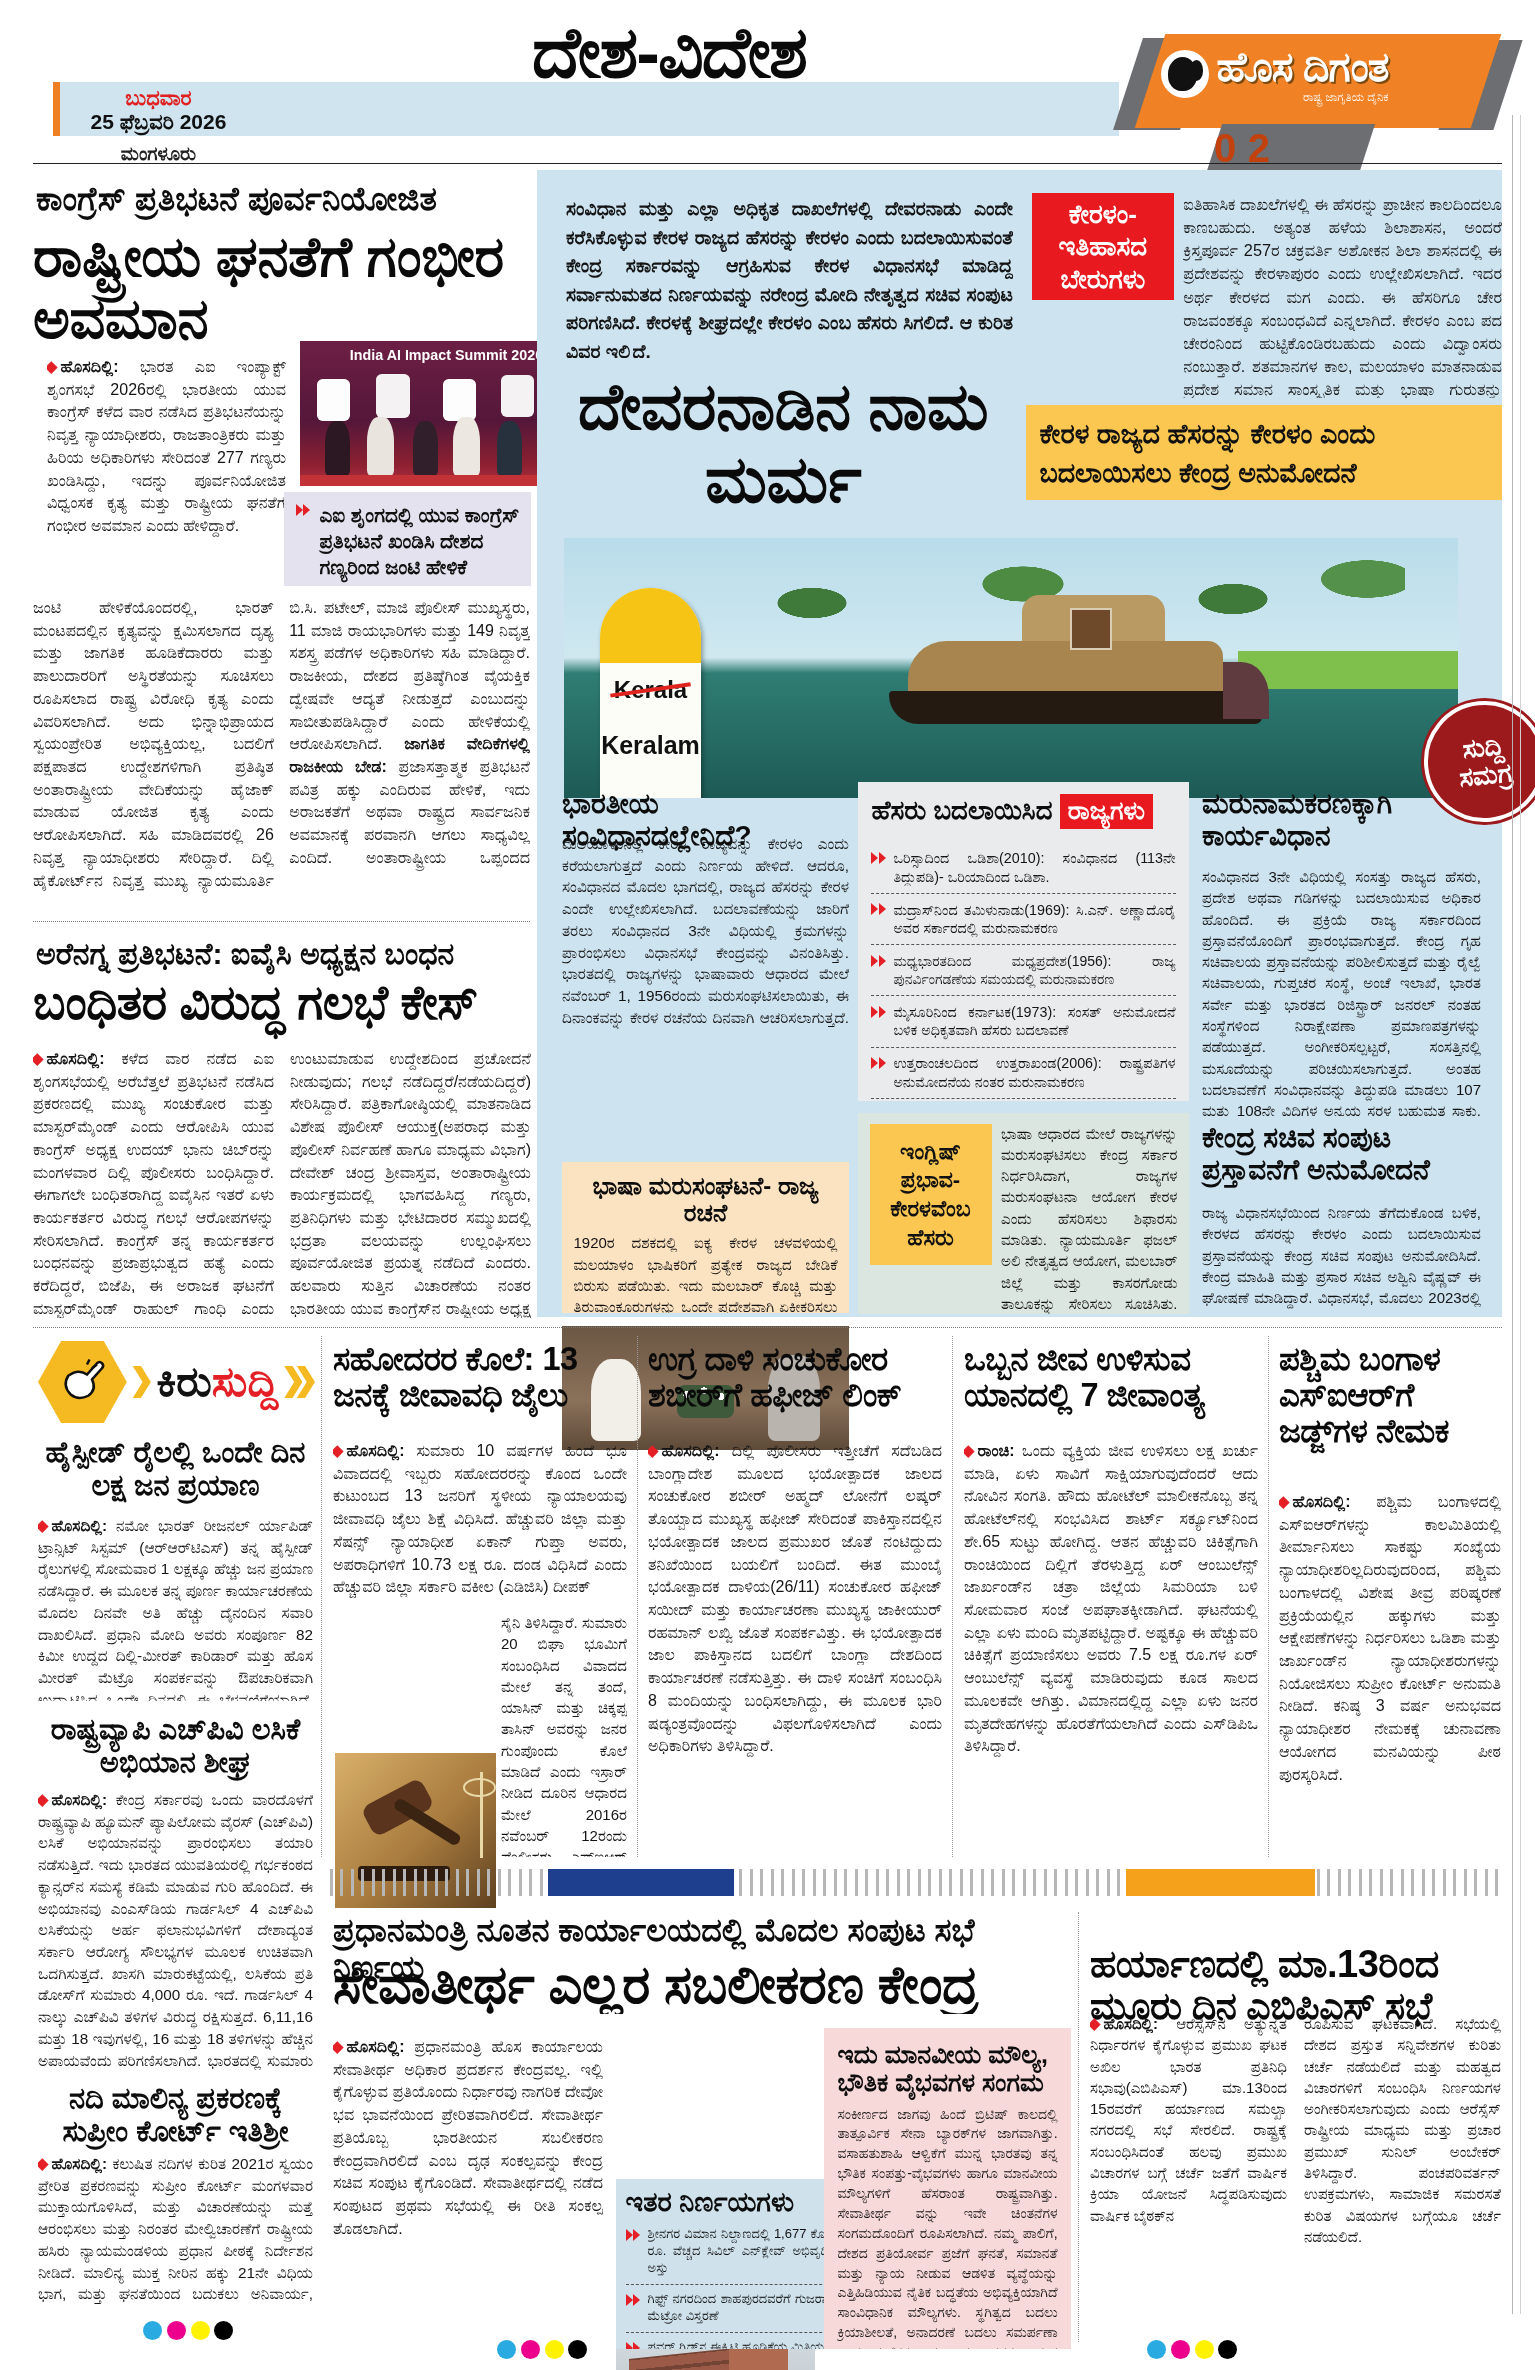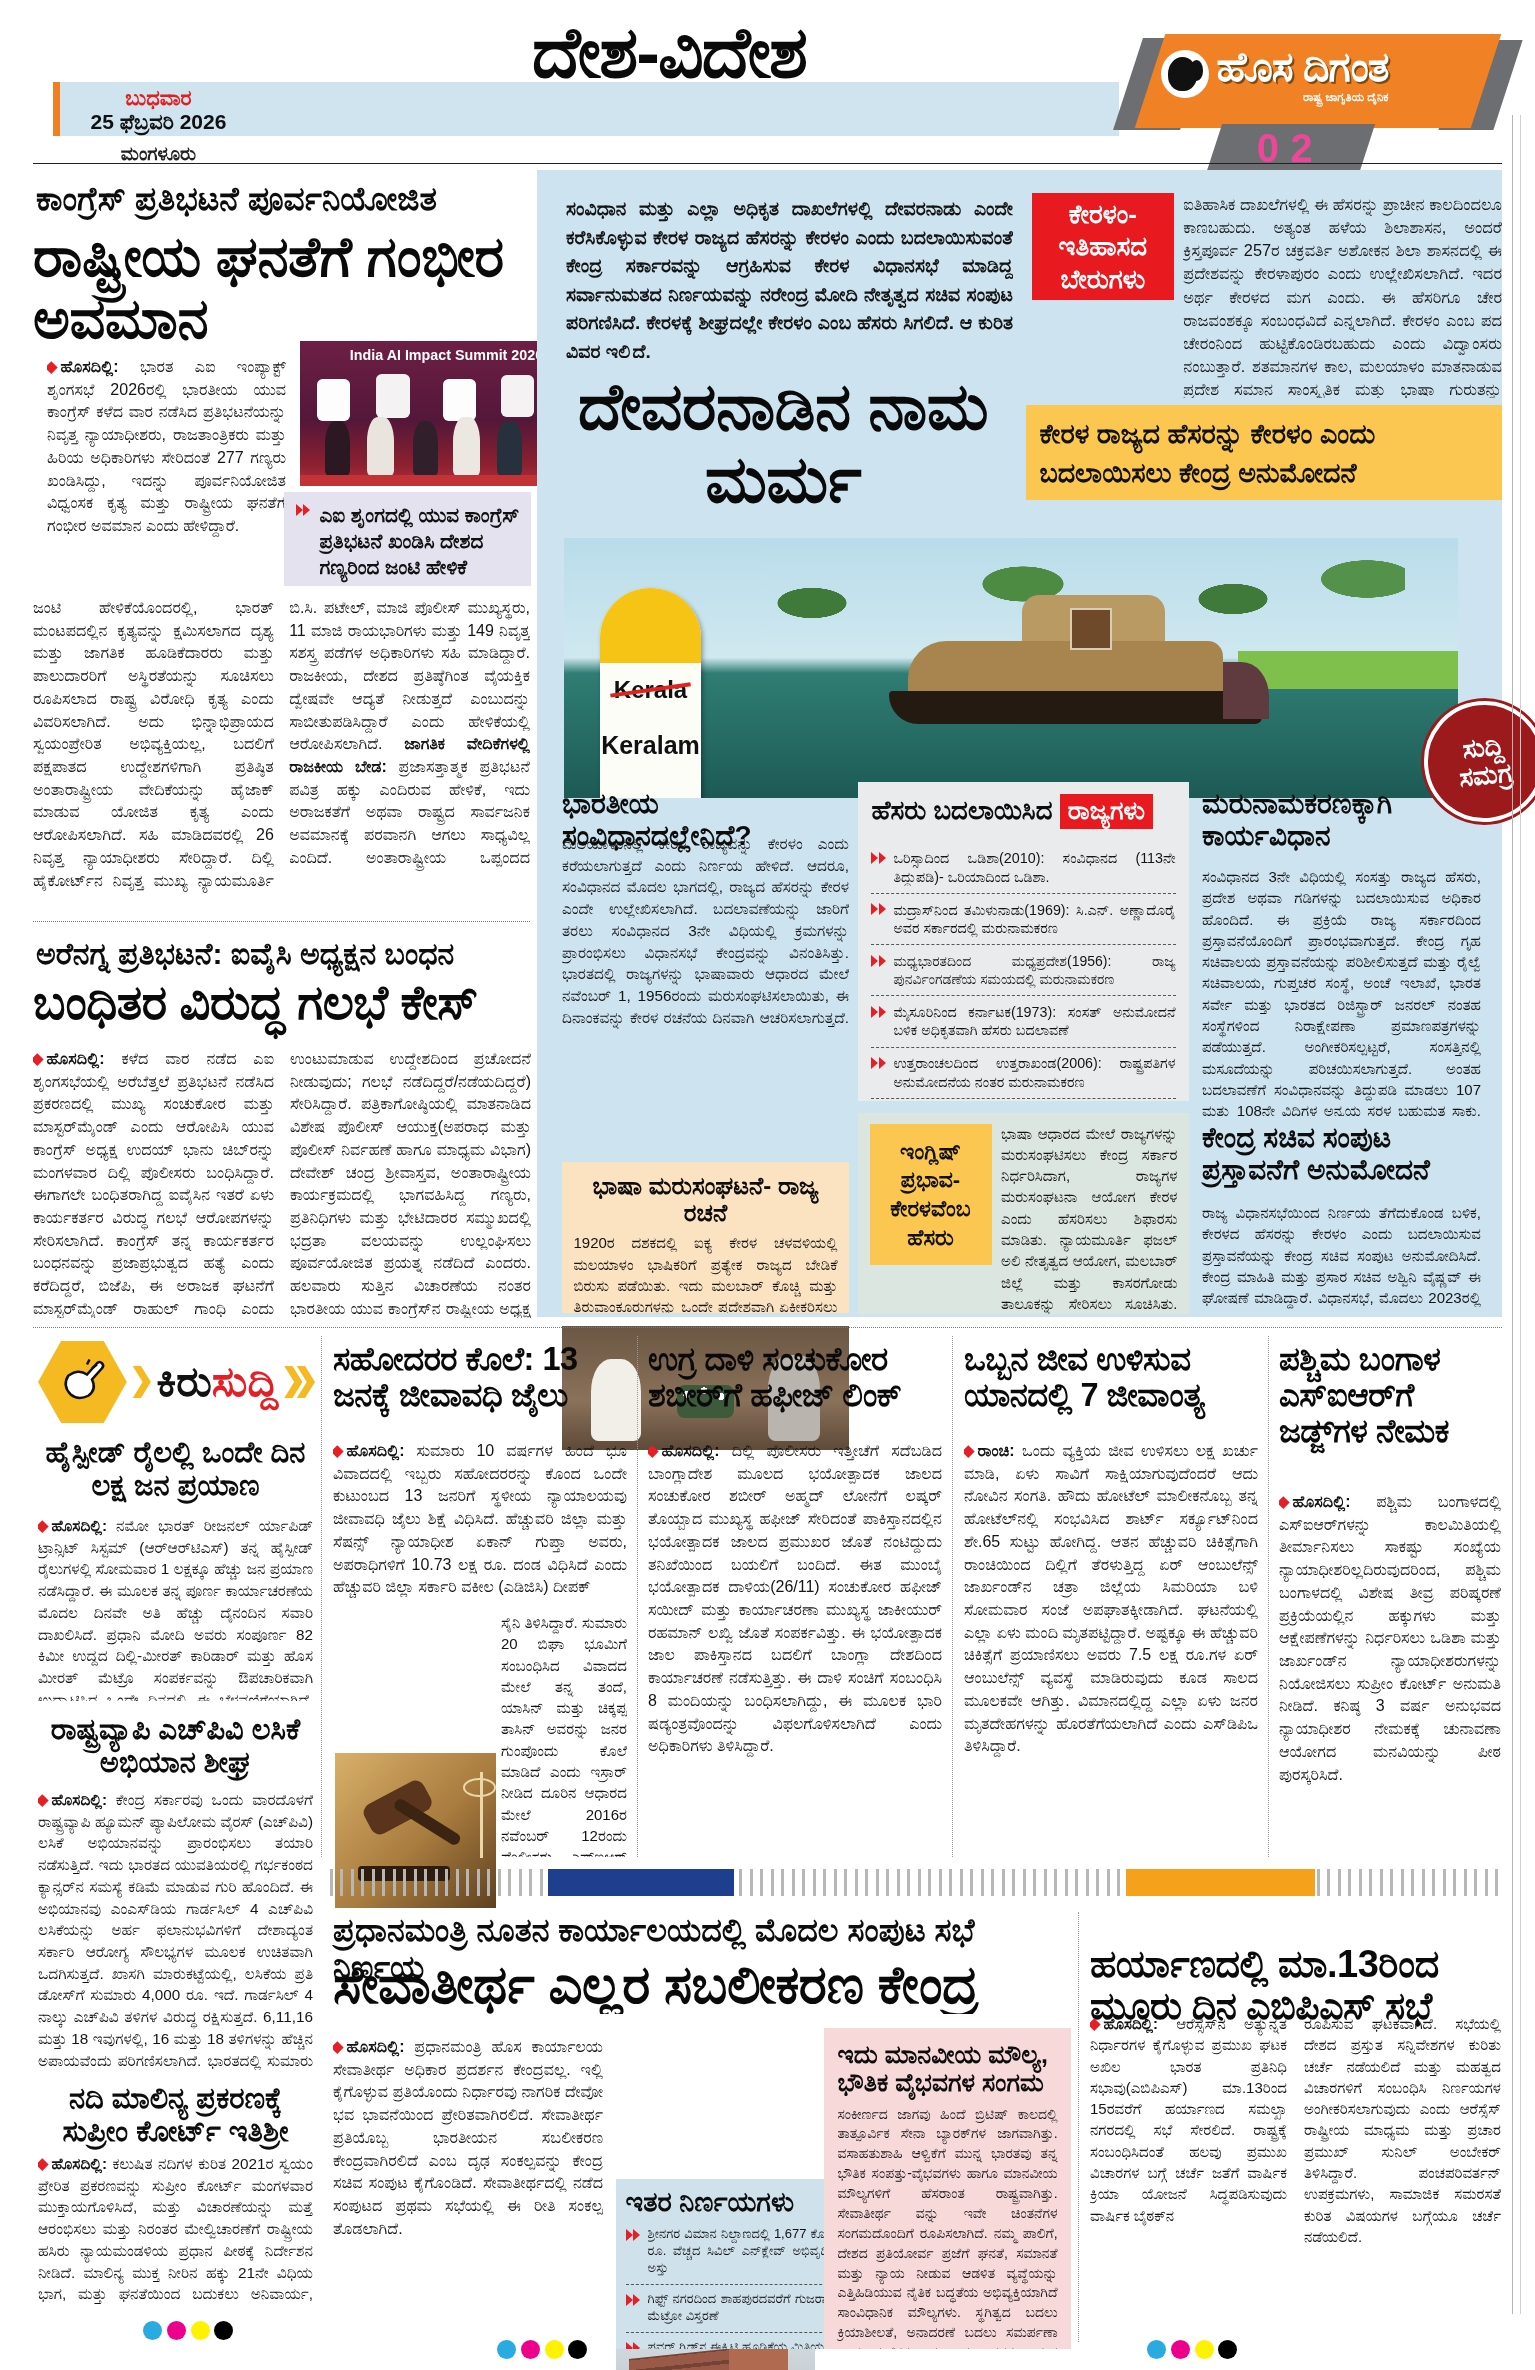"ರಾಷ್ಟ್ರ ಜಾಗೃತಿಯ ದೈನಿಕ" span { font-weight: 700 -> 400 }
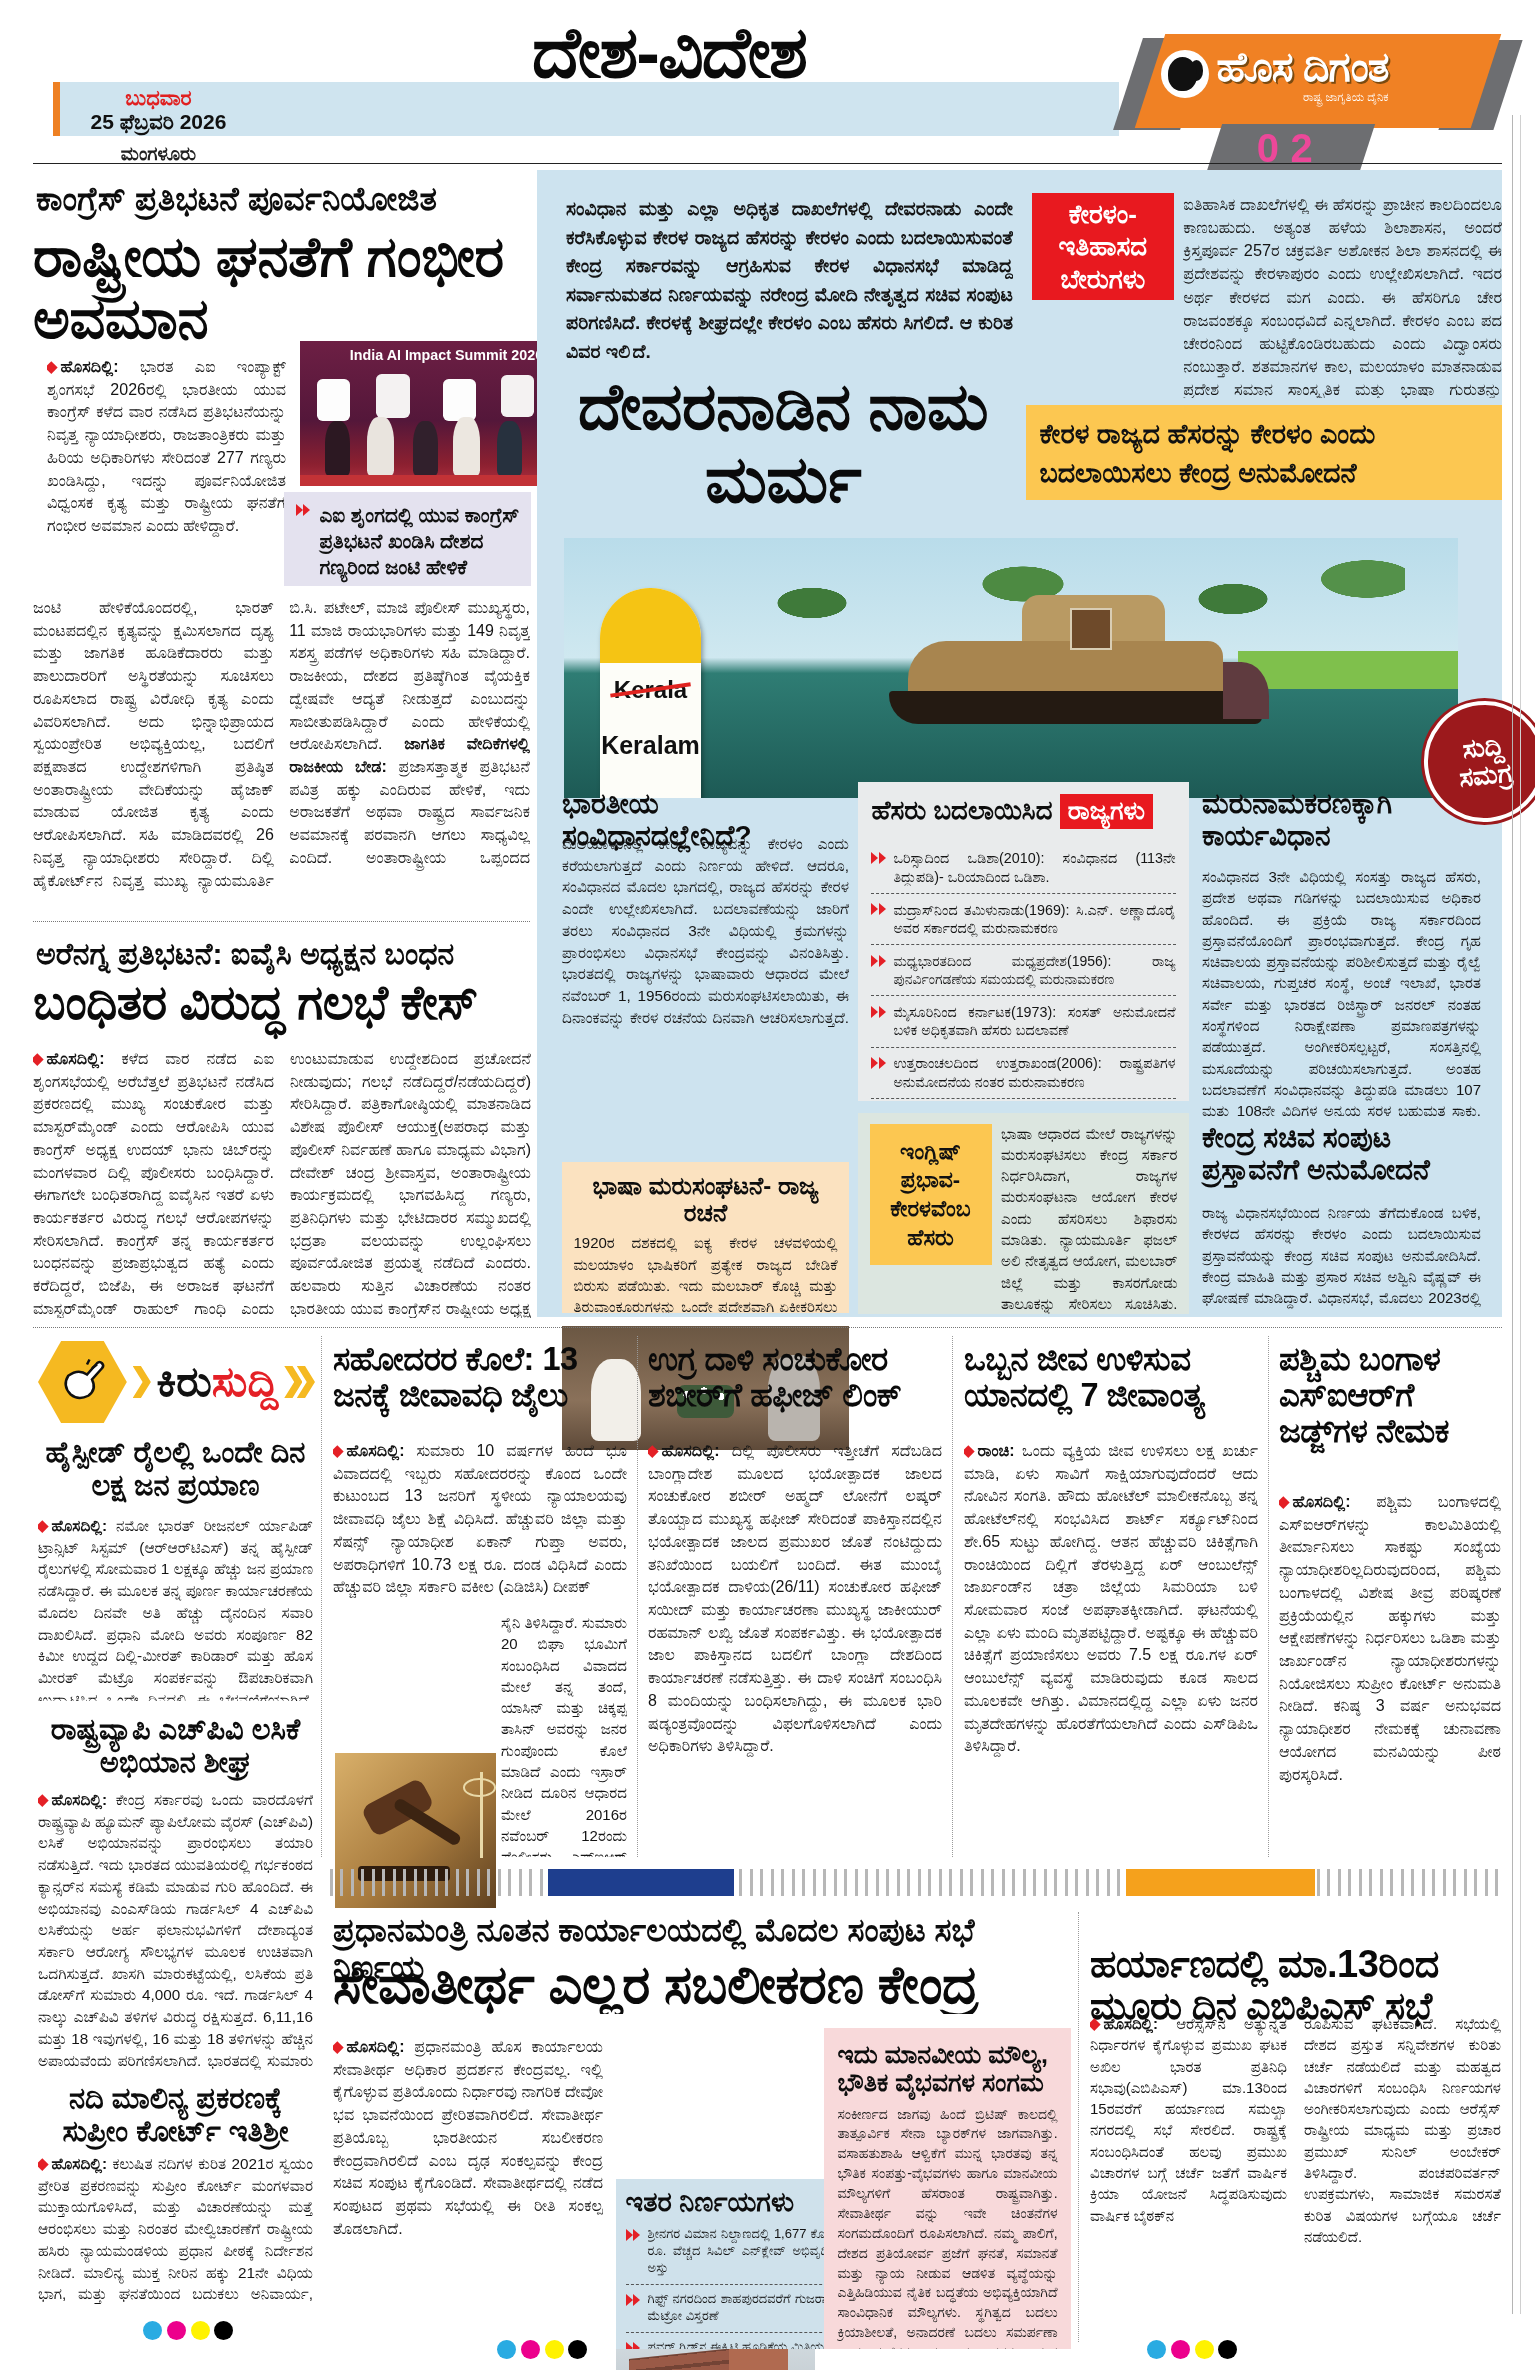"02" div.abs { color: #ec4899 -> #c2410c; text-align: center -> left }
